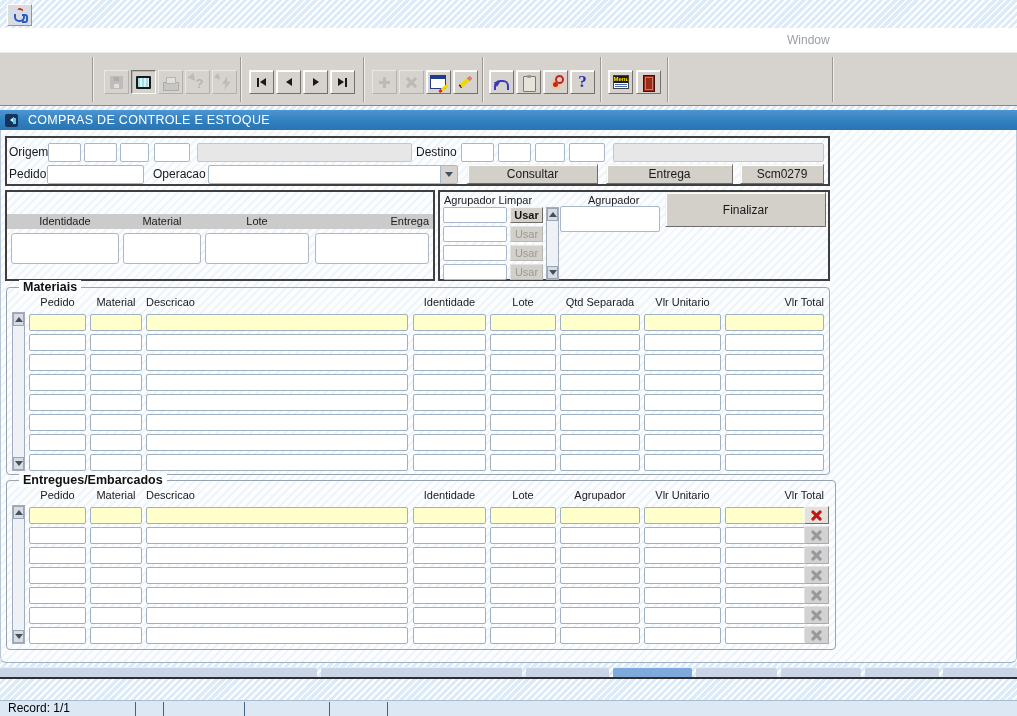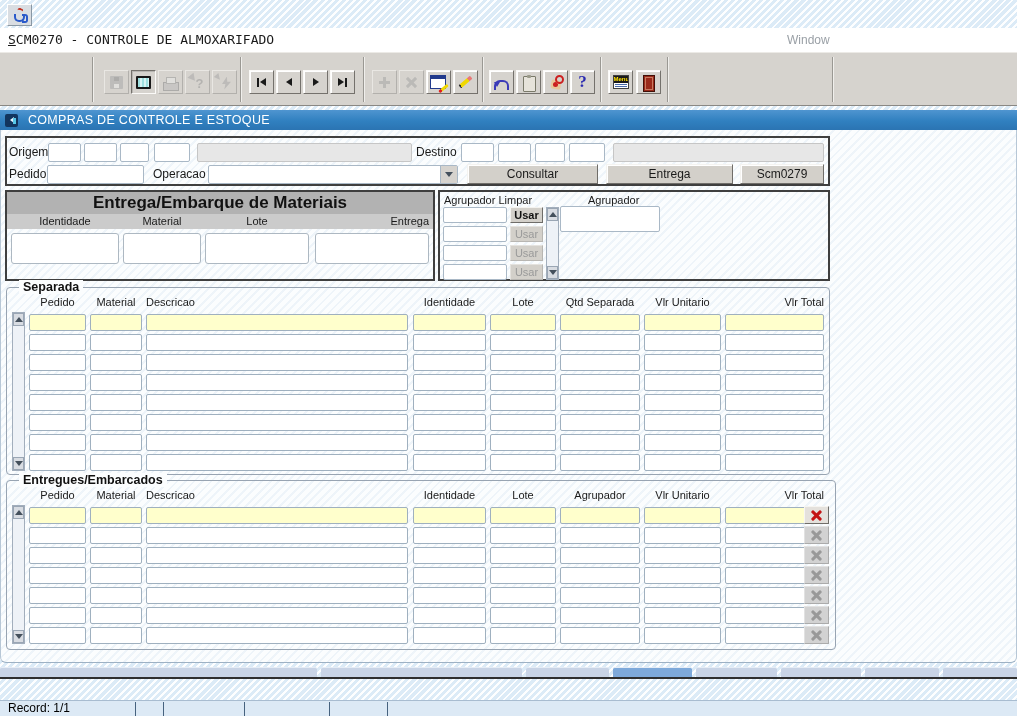"SCM0270 - CONTROLE DE ALMOXARIFADO" span.menu-title { html: <span><span>S</span><span>CM0270 - CONTROLE DE ALMOXARIFADO</span></span> -> none }
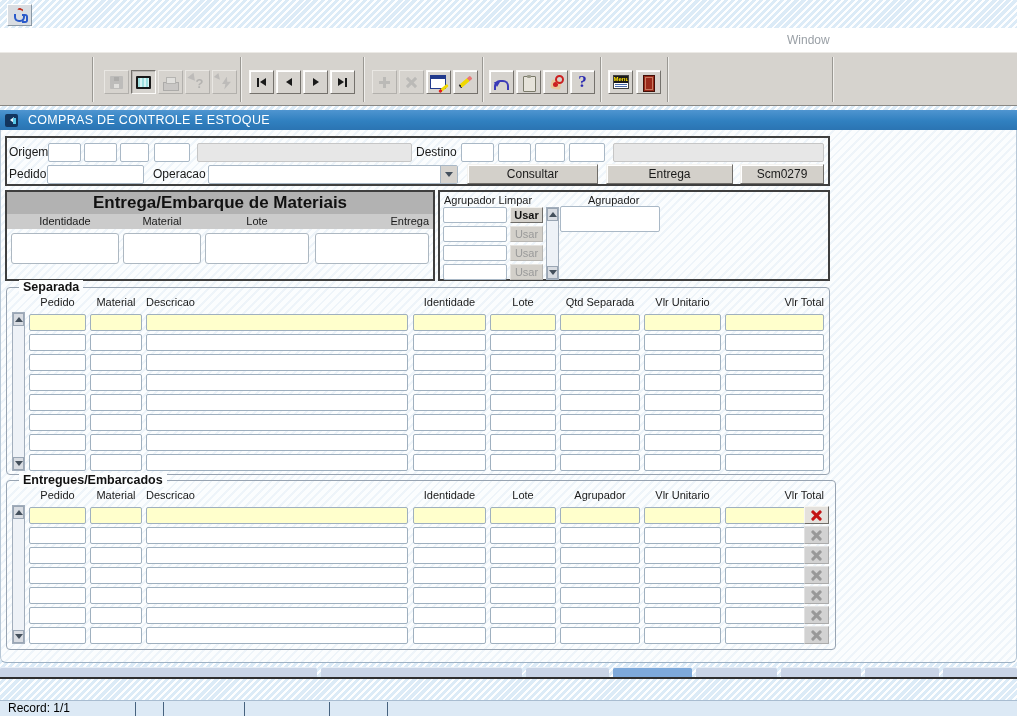"Entrega/Embarque de Materiais" div.ent-header { html: <div>Entrega/Embarque de Materiais</div> -> none }
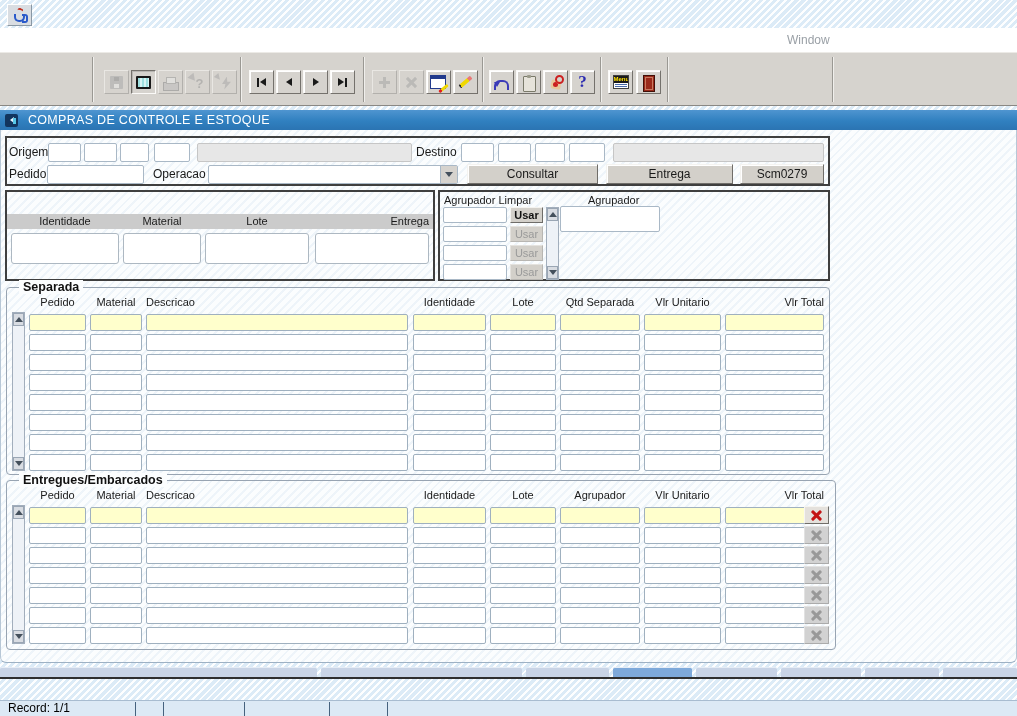"Finalizar" button.btn3d { html: none -> <button>Finalizar</button> }
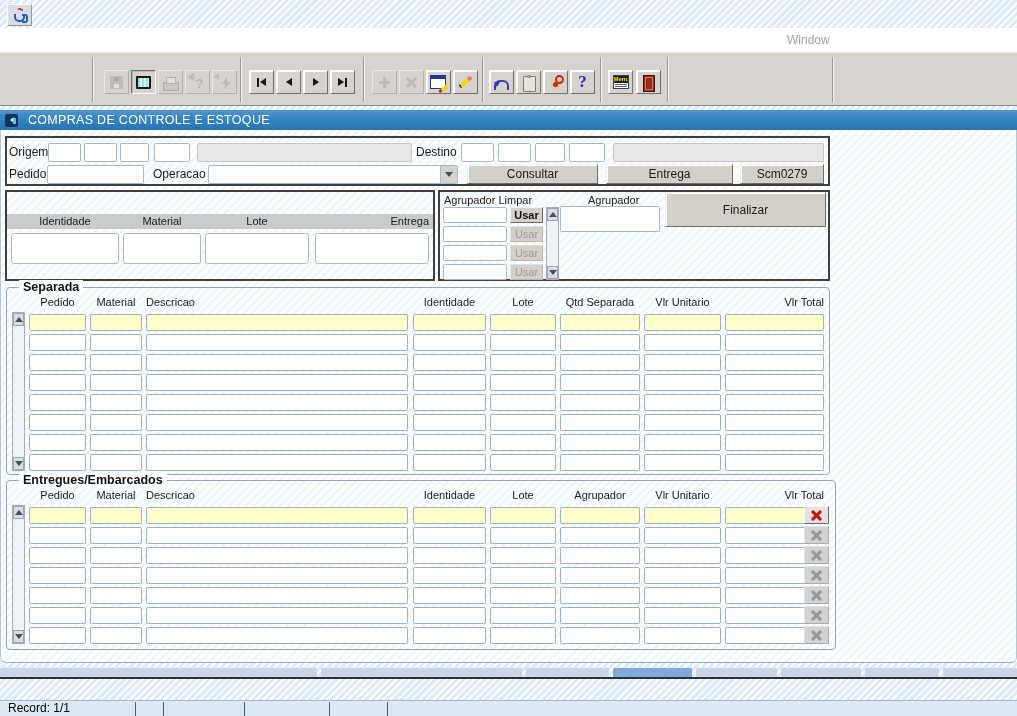"Separada" span.legend { text: Separada -> Materiais }
